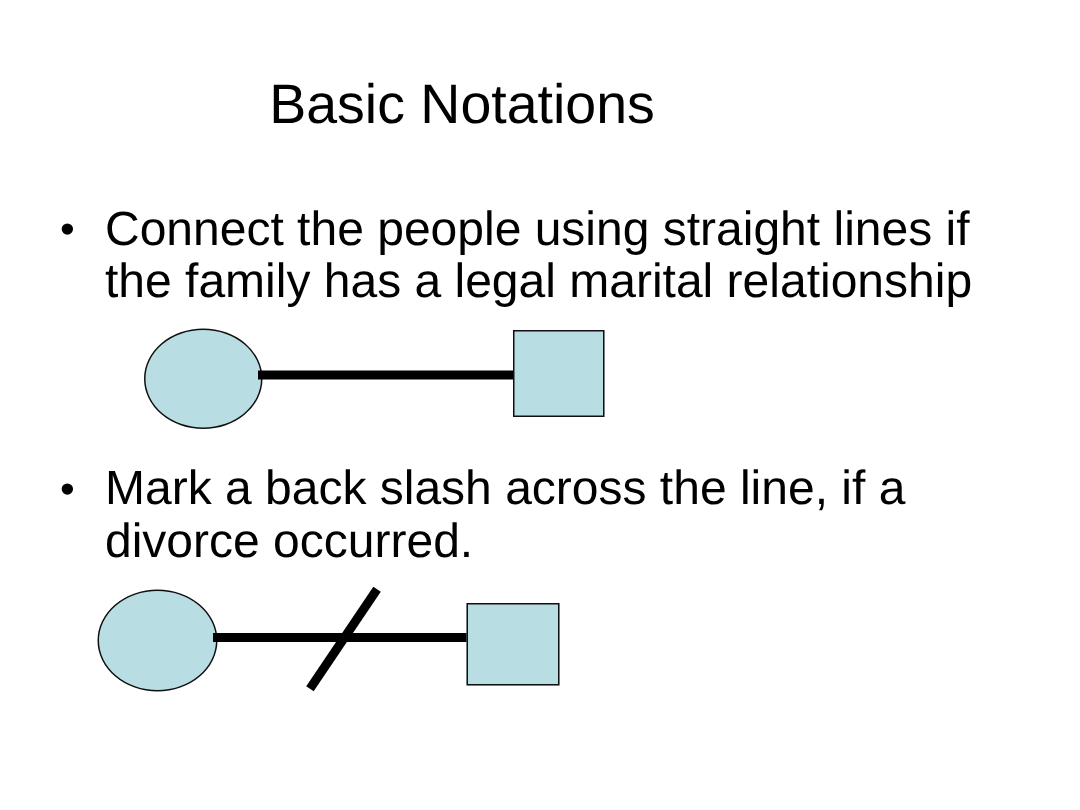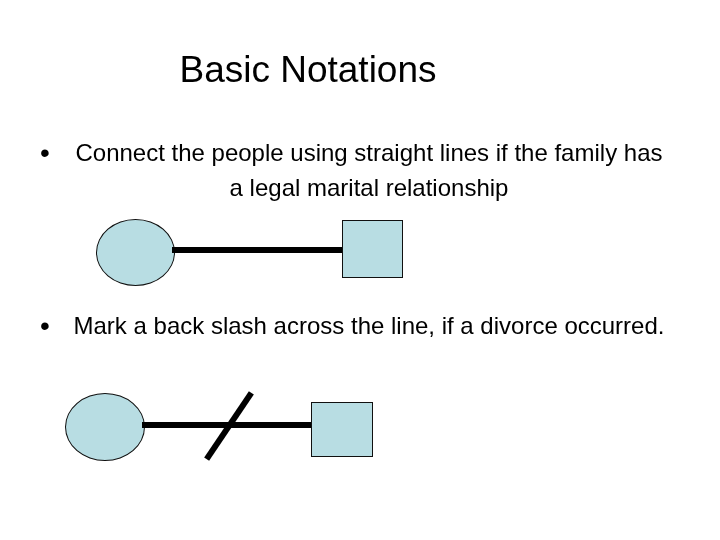"Connect the people using straight" .bullet-text { font-size: 24px -> 32px; text-align: center -> none }
